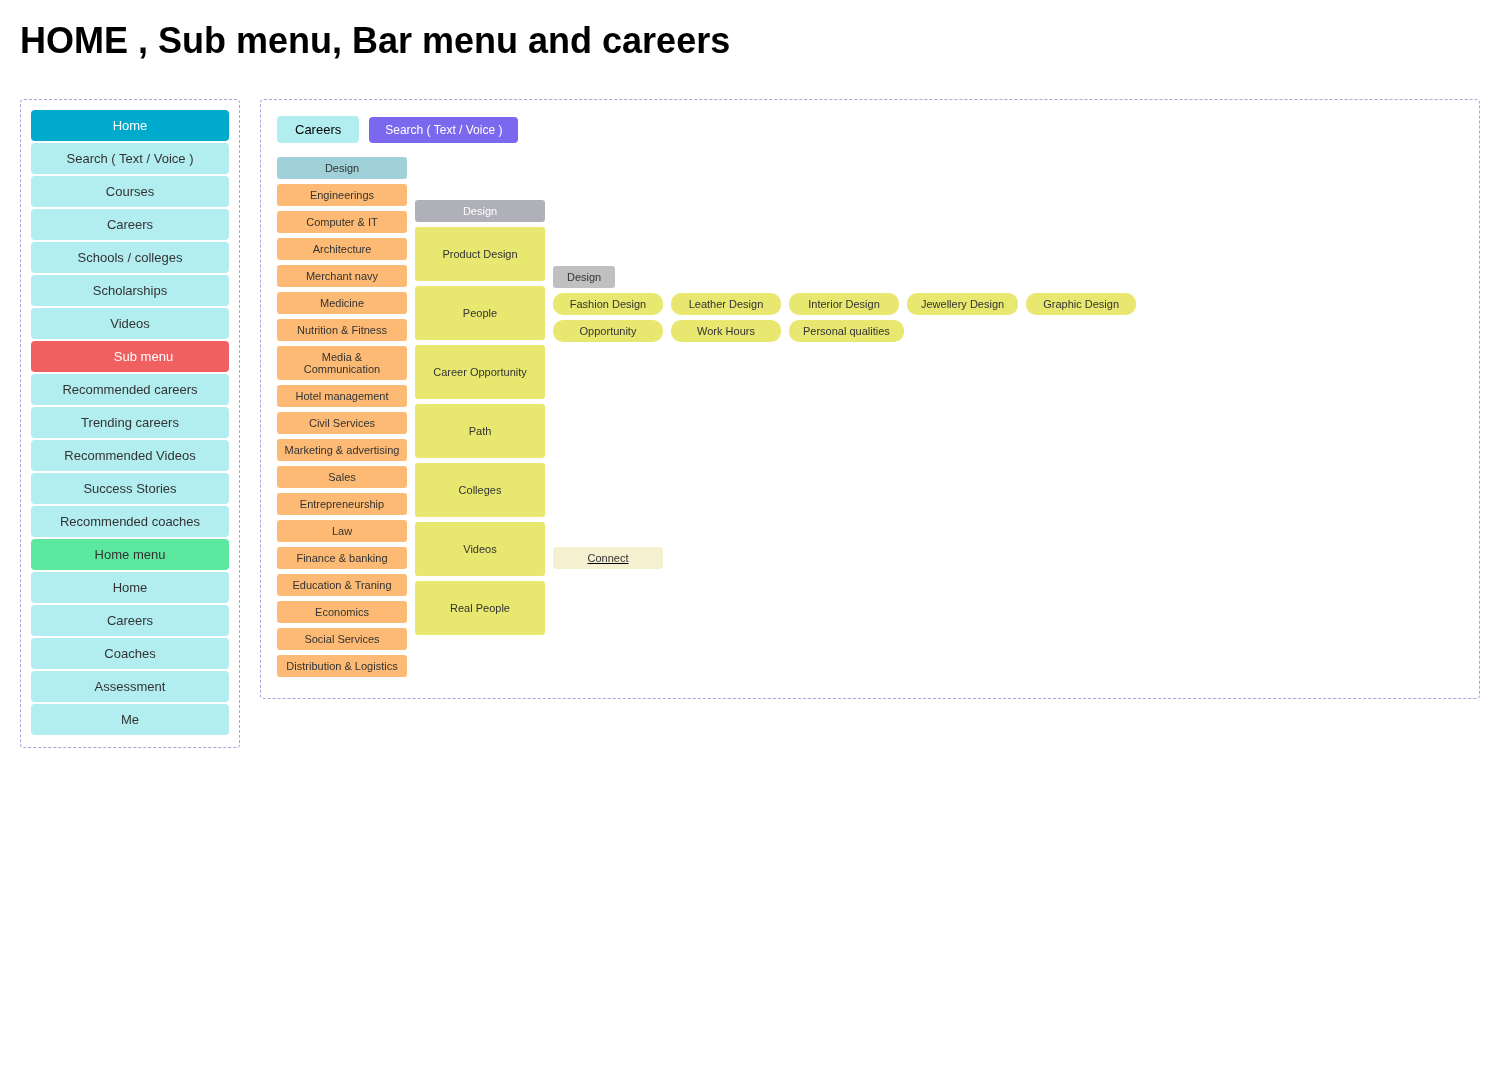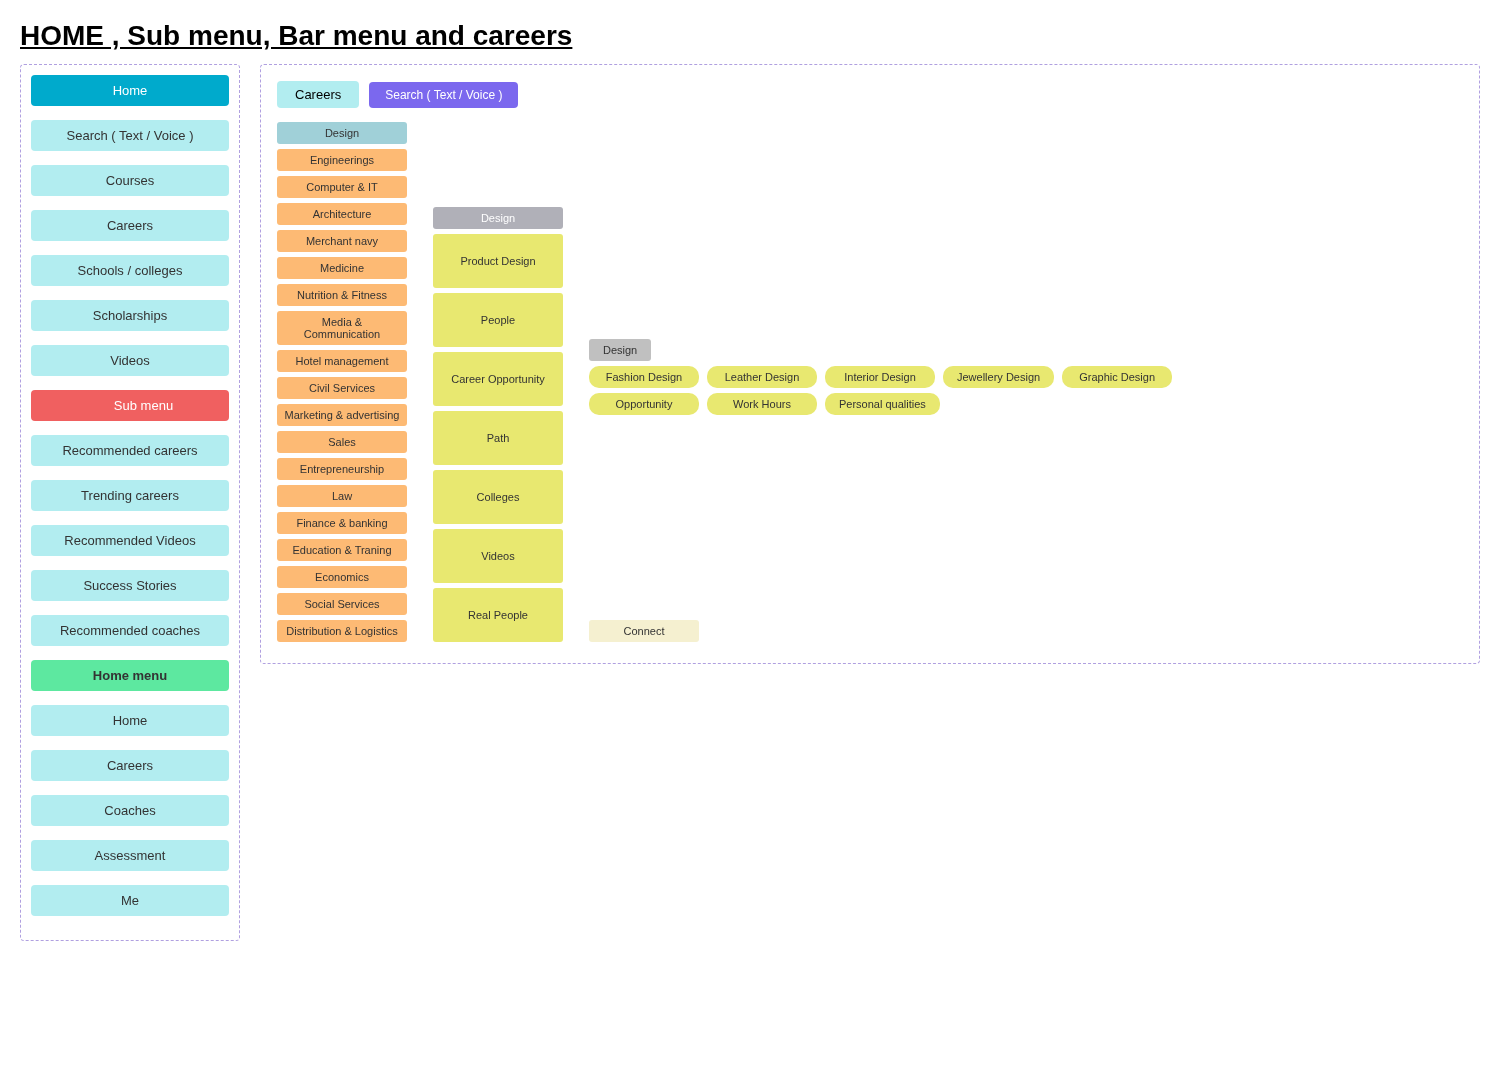"HOME , Sub menu, Bar" h1 { font-size: 28px -> 36px; margin-bottom: 12px -> 37px; text-decoration: underline -> none }
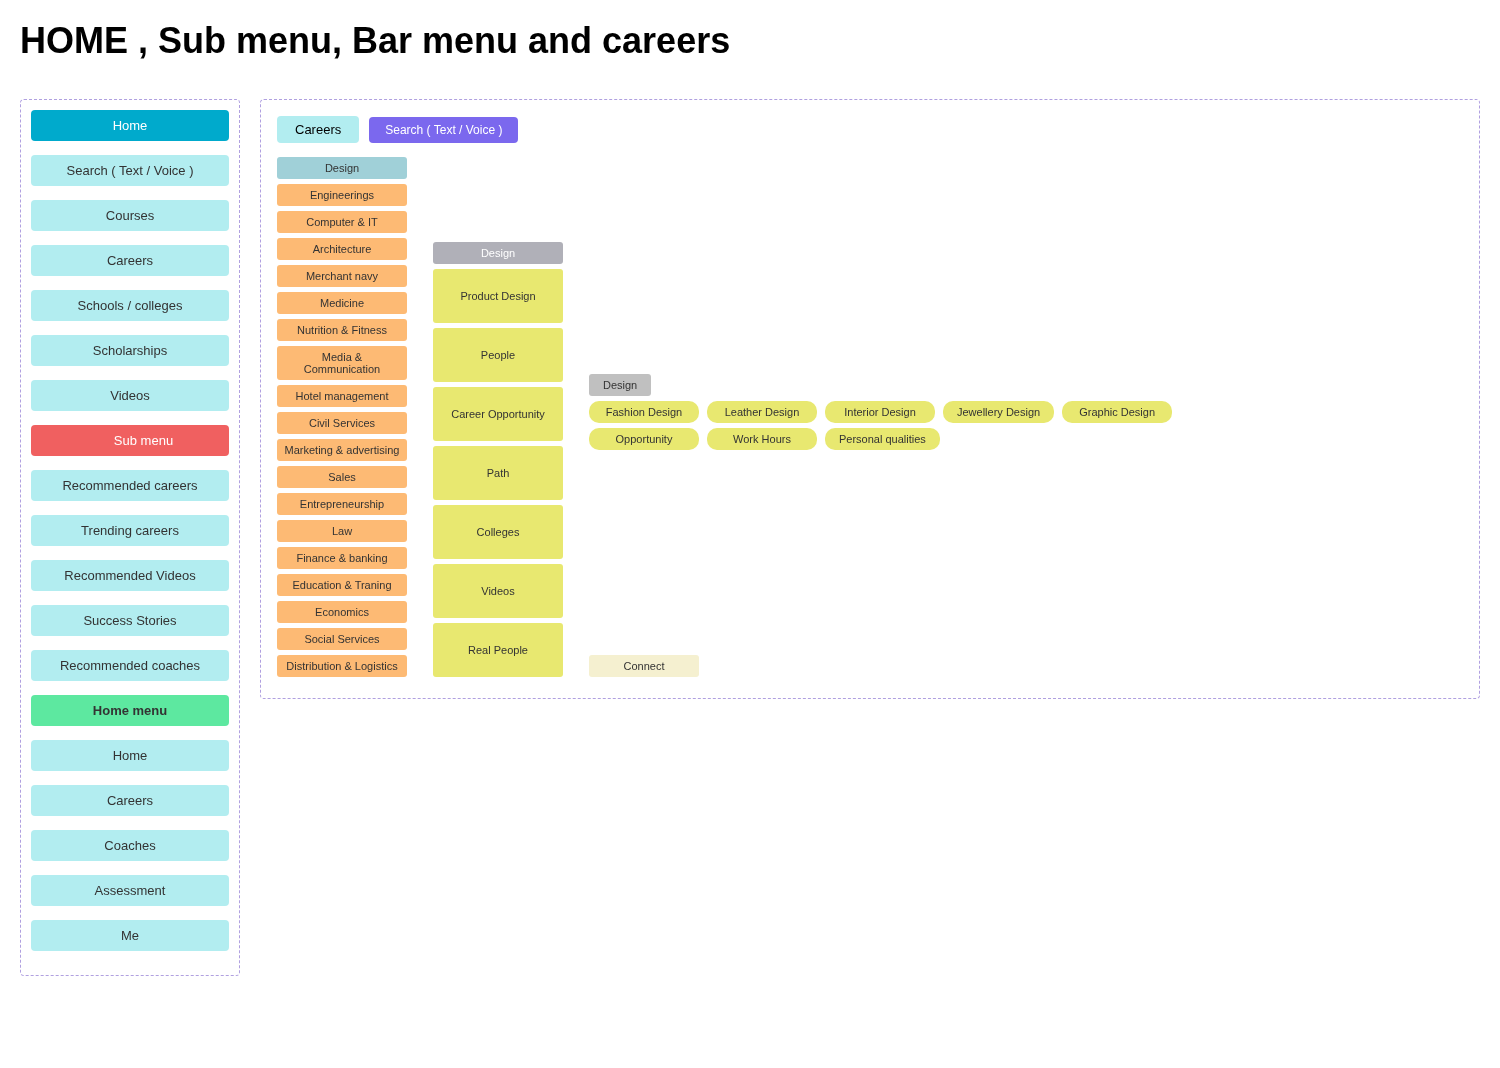"Home" .sidebar-btn { margin-bottom: 14px -> 2px }
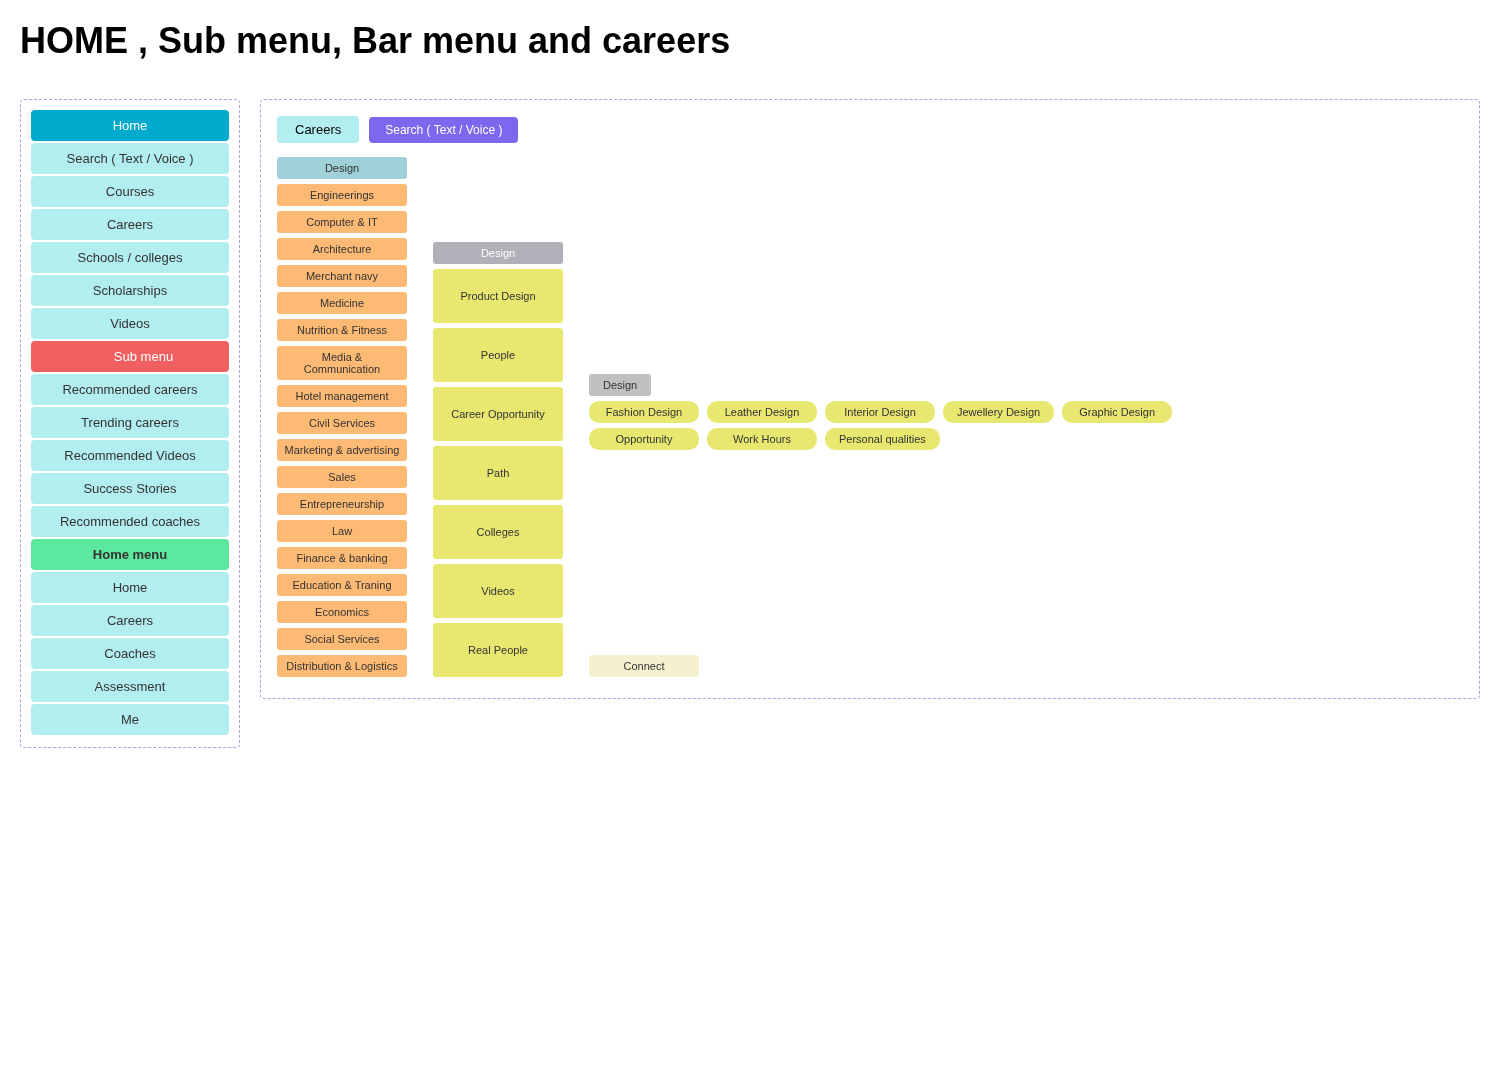"Design" .content-grid { align-items: flex-end -> center; gap: 26px -> 8px }
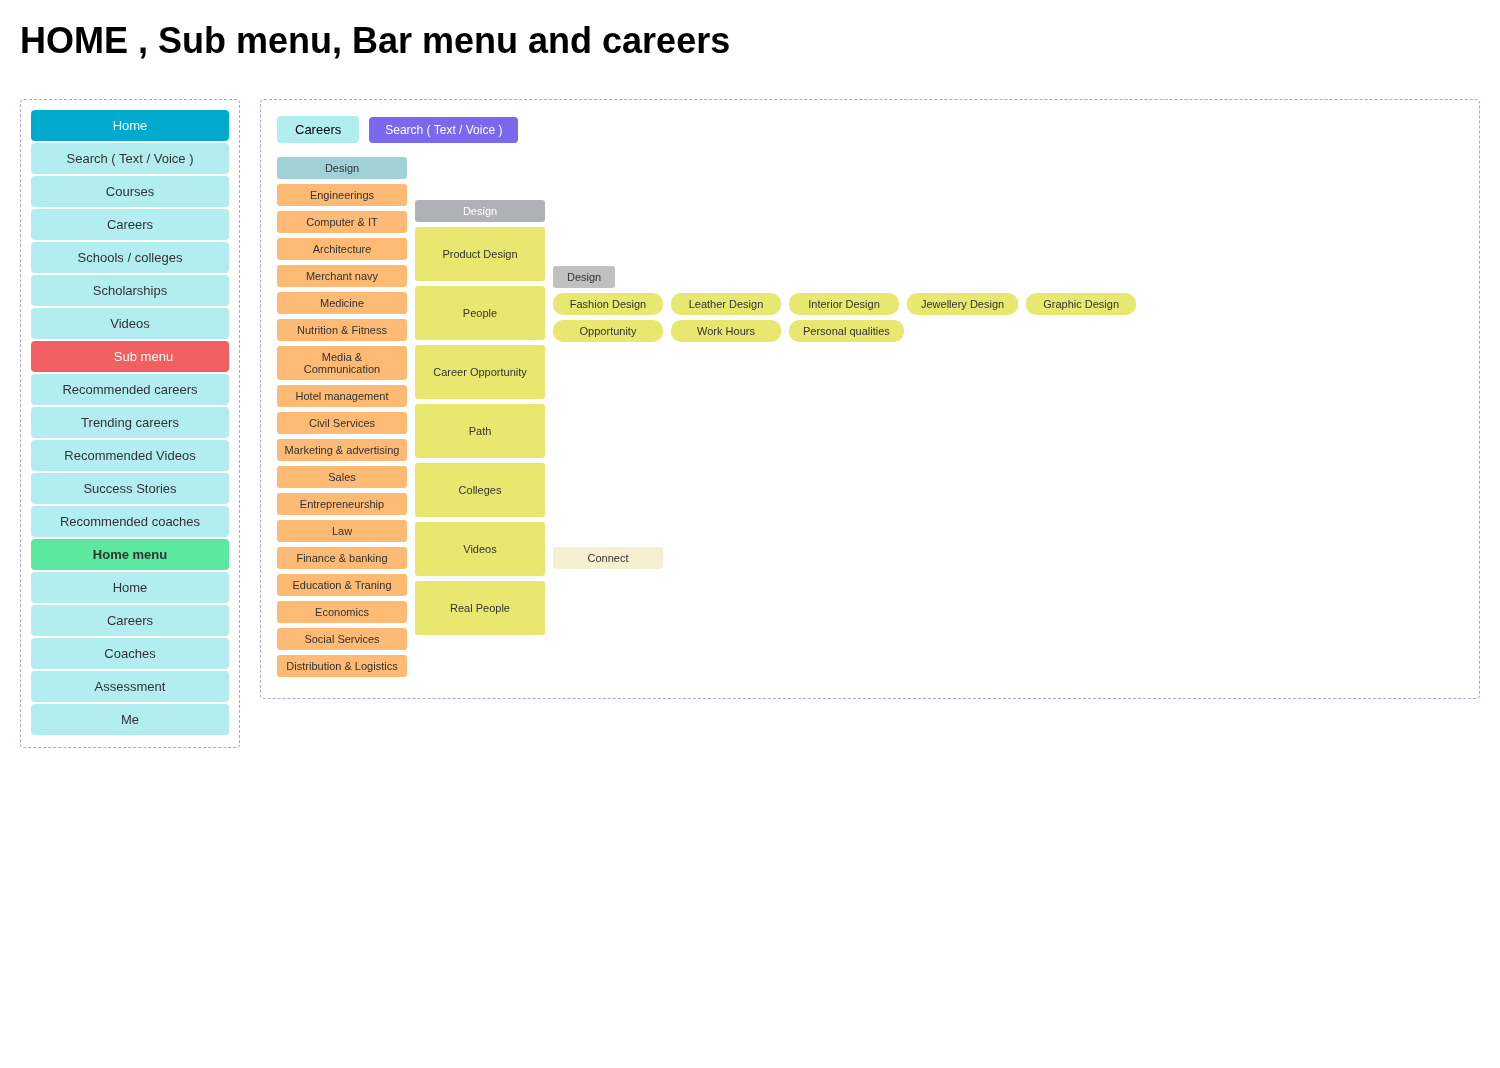"Home menu" .btn-green { font-weight: bold -> normal }
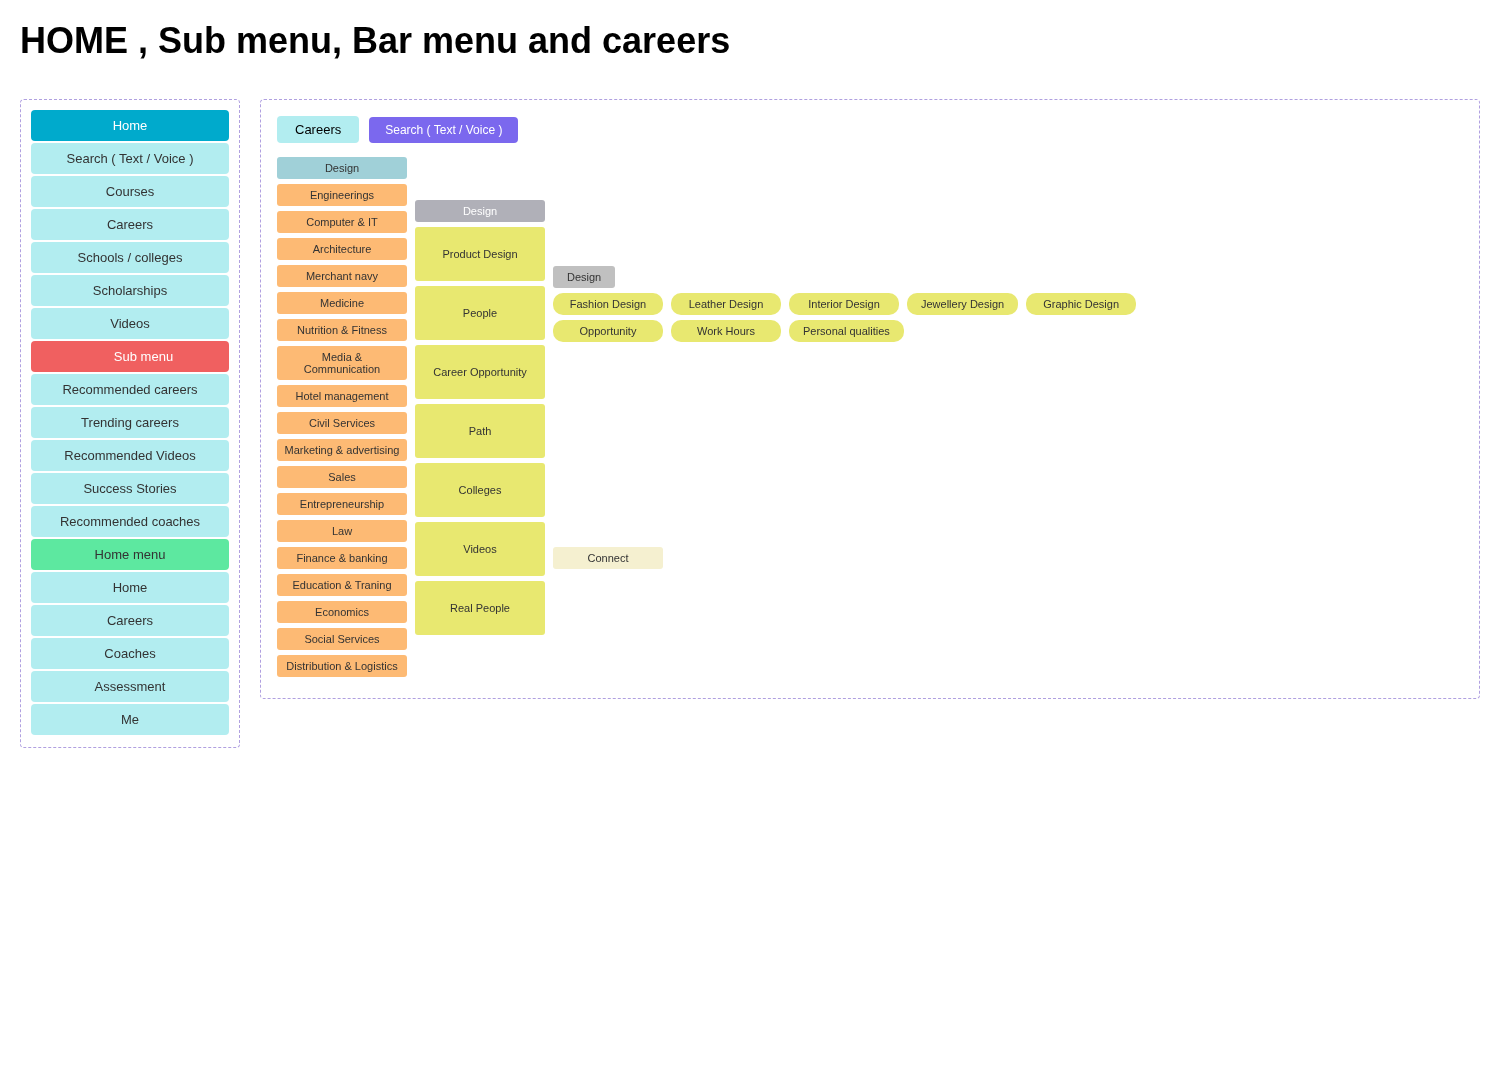"Connect" div.detail-row { text-decoration: none -> underline }
